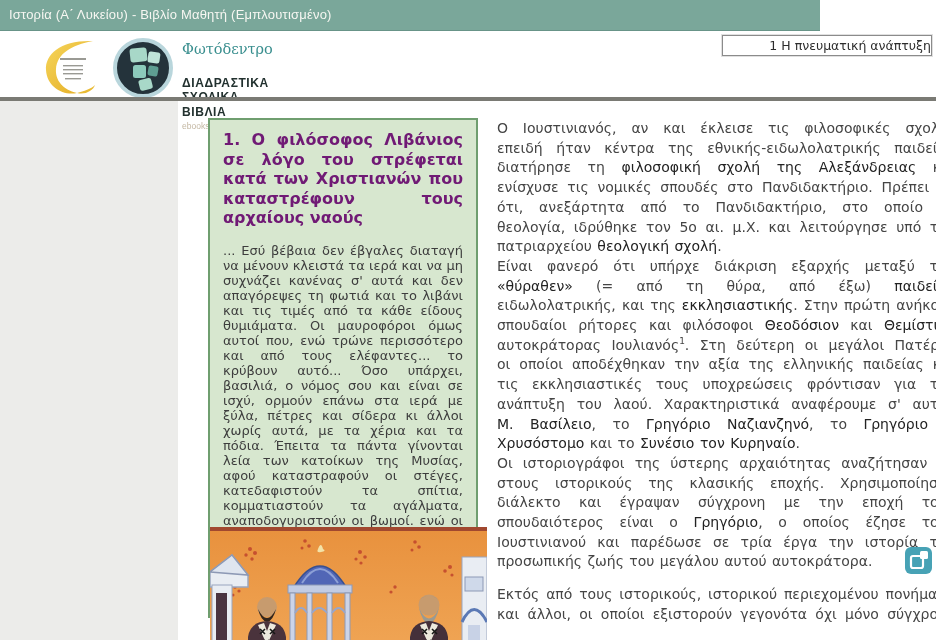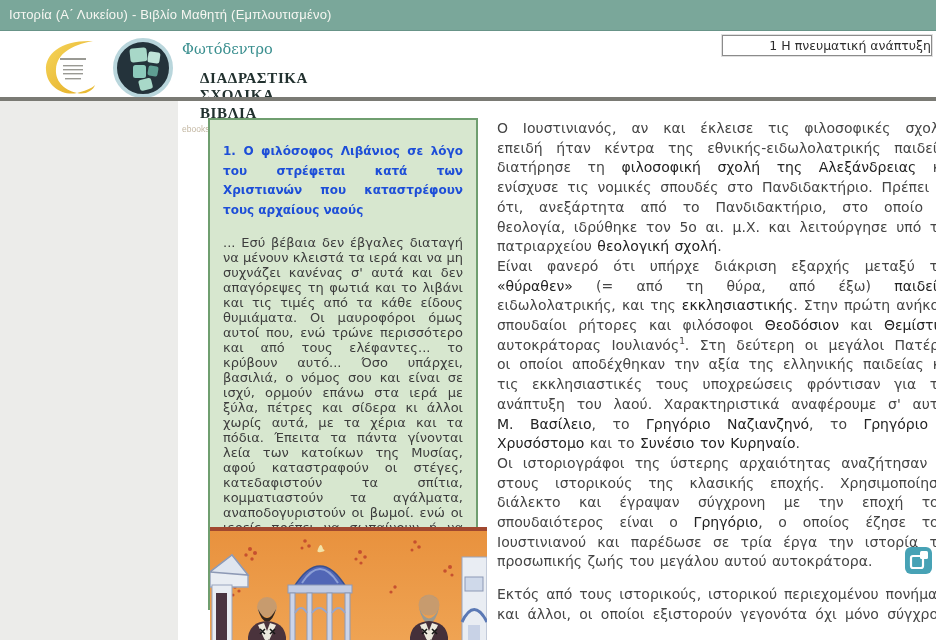"Ιστορία (Α΄ Λυκείου) - Βιβλίο" #titlebar { padding-left: none -> 28px; width: 936px -> 792px }
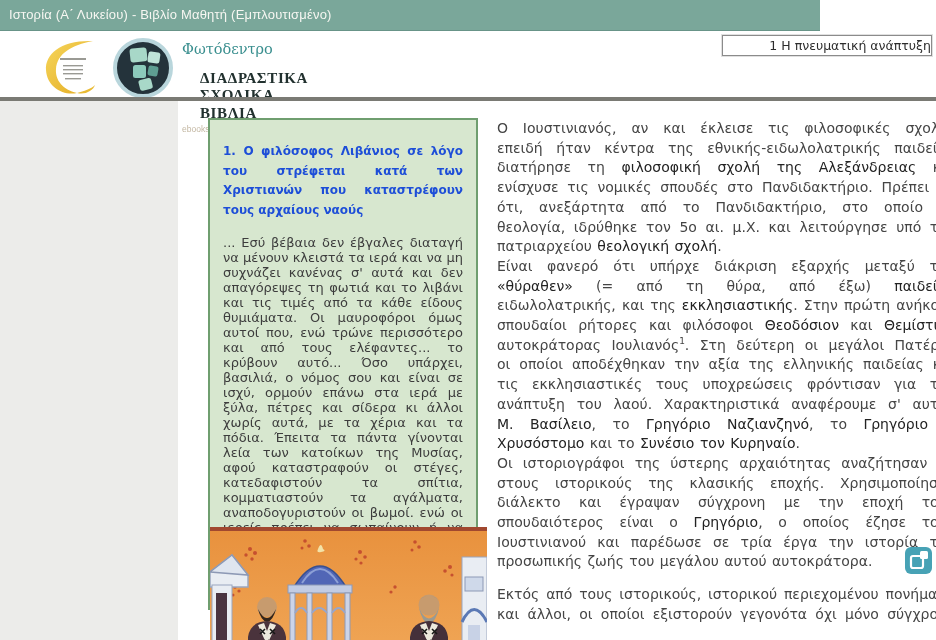"Φωτόδεντρο" #brand .nm { margin-bottom: 14px -> 20px }
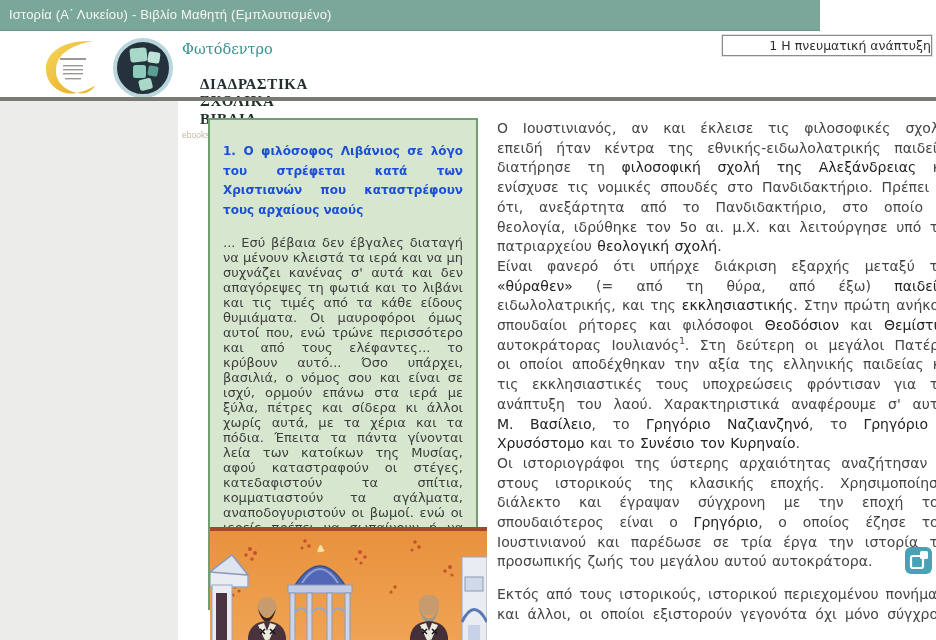"ΔΙΑΔΡΑΣΤΙΚΑ" #brand .ln { font-family: Liberation Serif, serif -> Liberation Sans, sans-serif; font-size: 15px -> 12px; margin-left: 18px -> none }
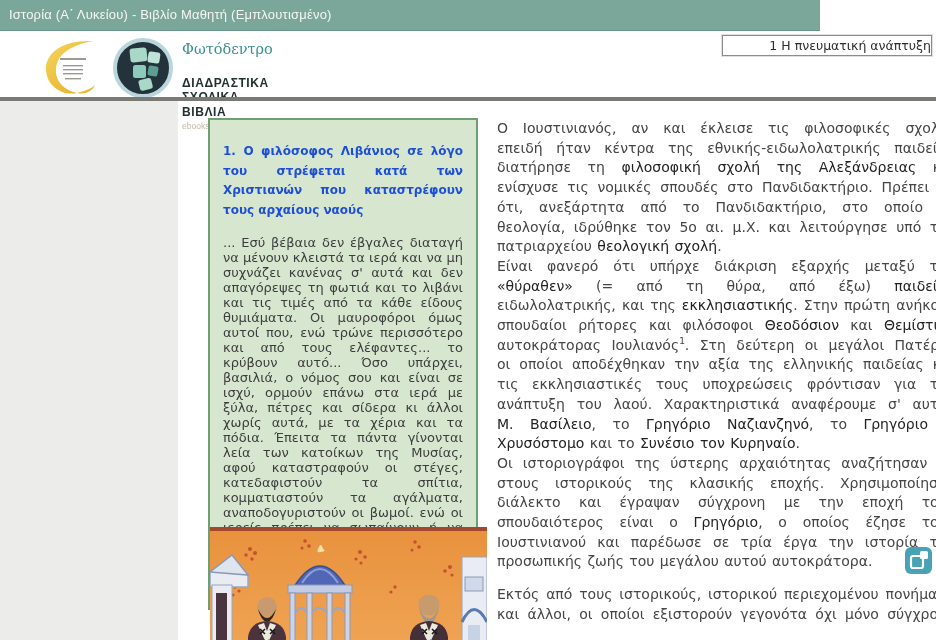"1. Ο φιλόσοφος Λιβάνιος σε" #srcbox .hd { color: #1d4ed8 -> #701a75; font-size: 12px -> 16px; margin: 12px 0 15px 0 -> 0 0 15px 0 }
